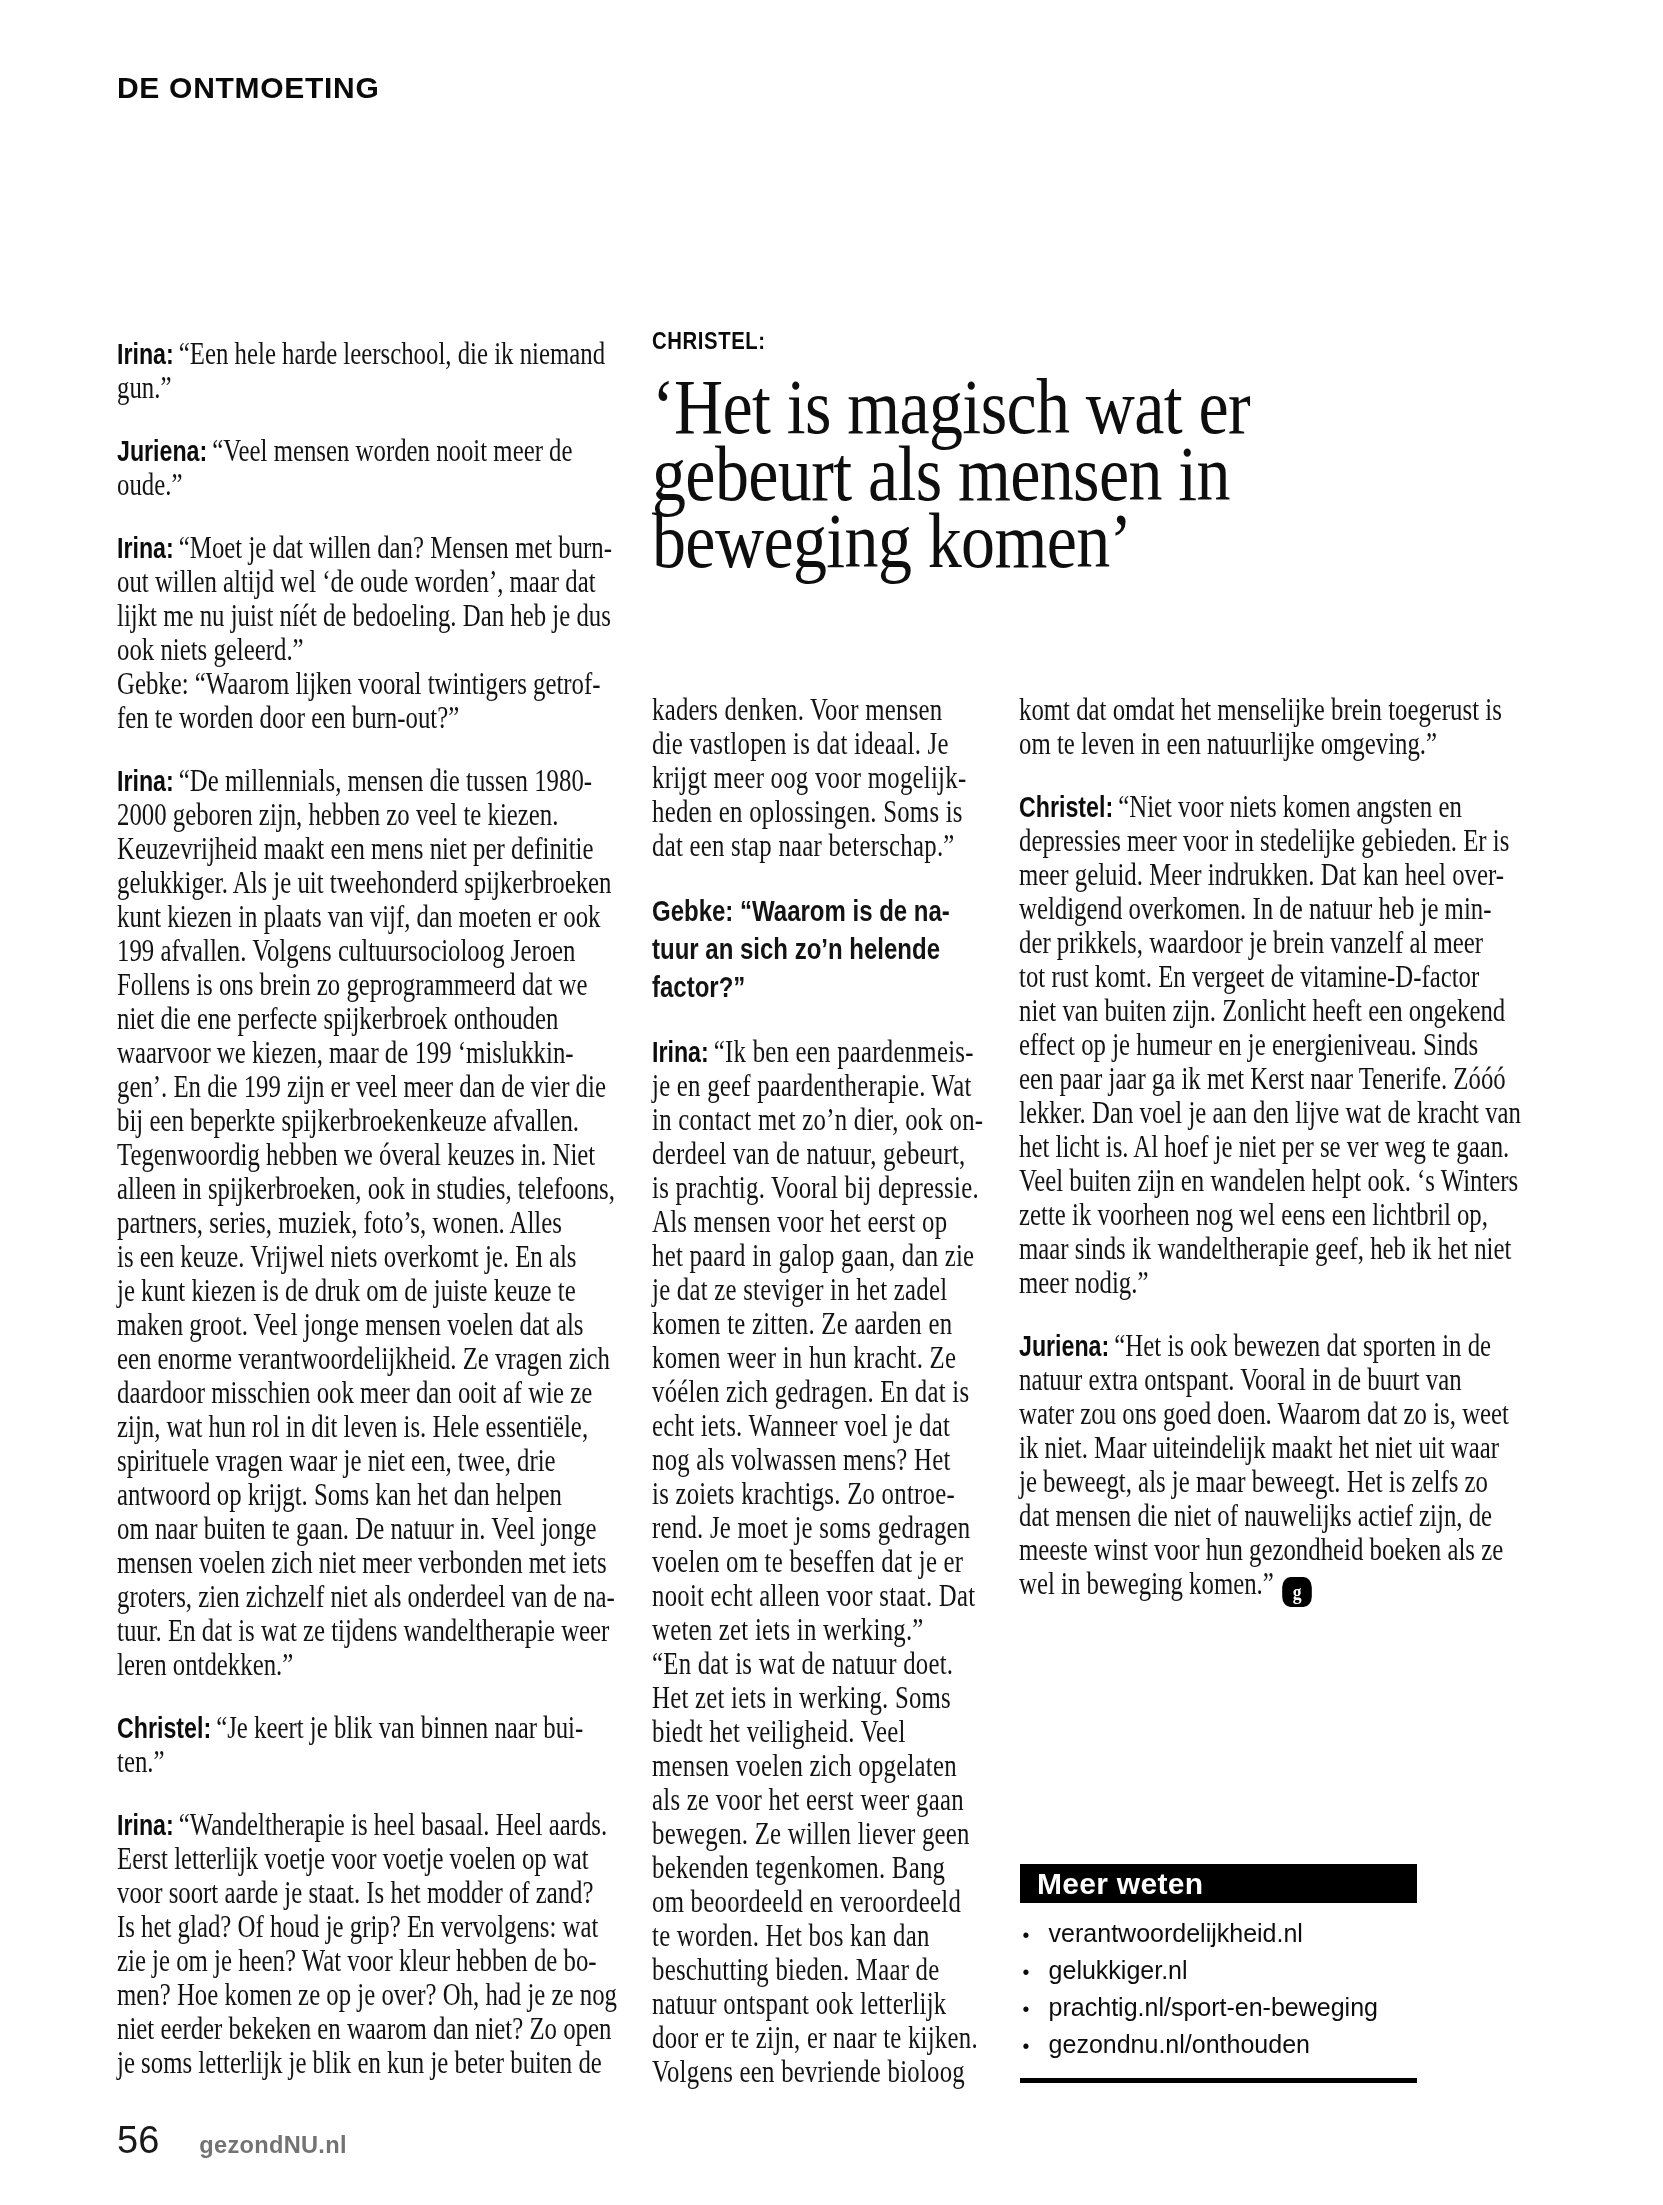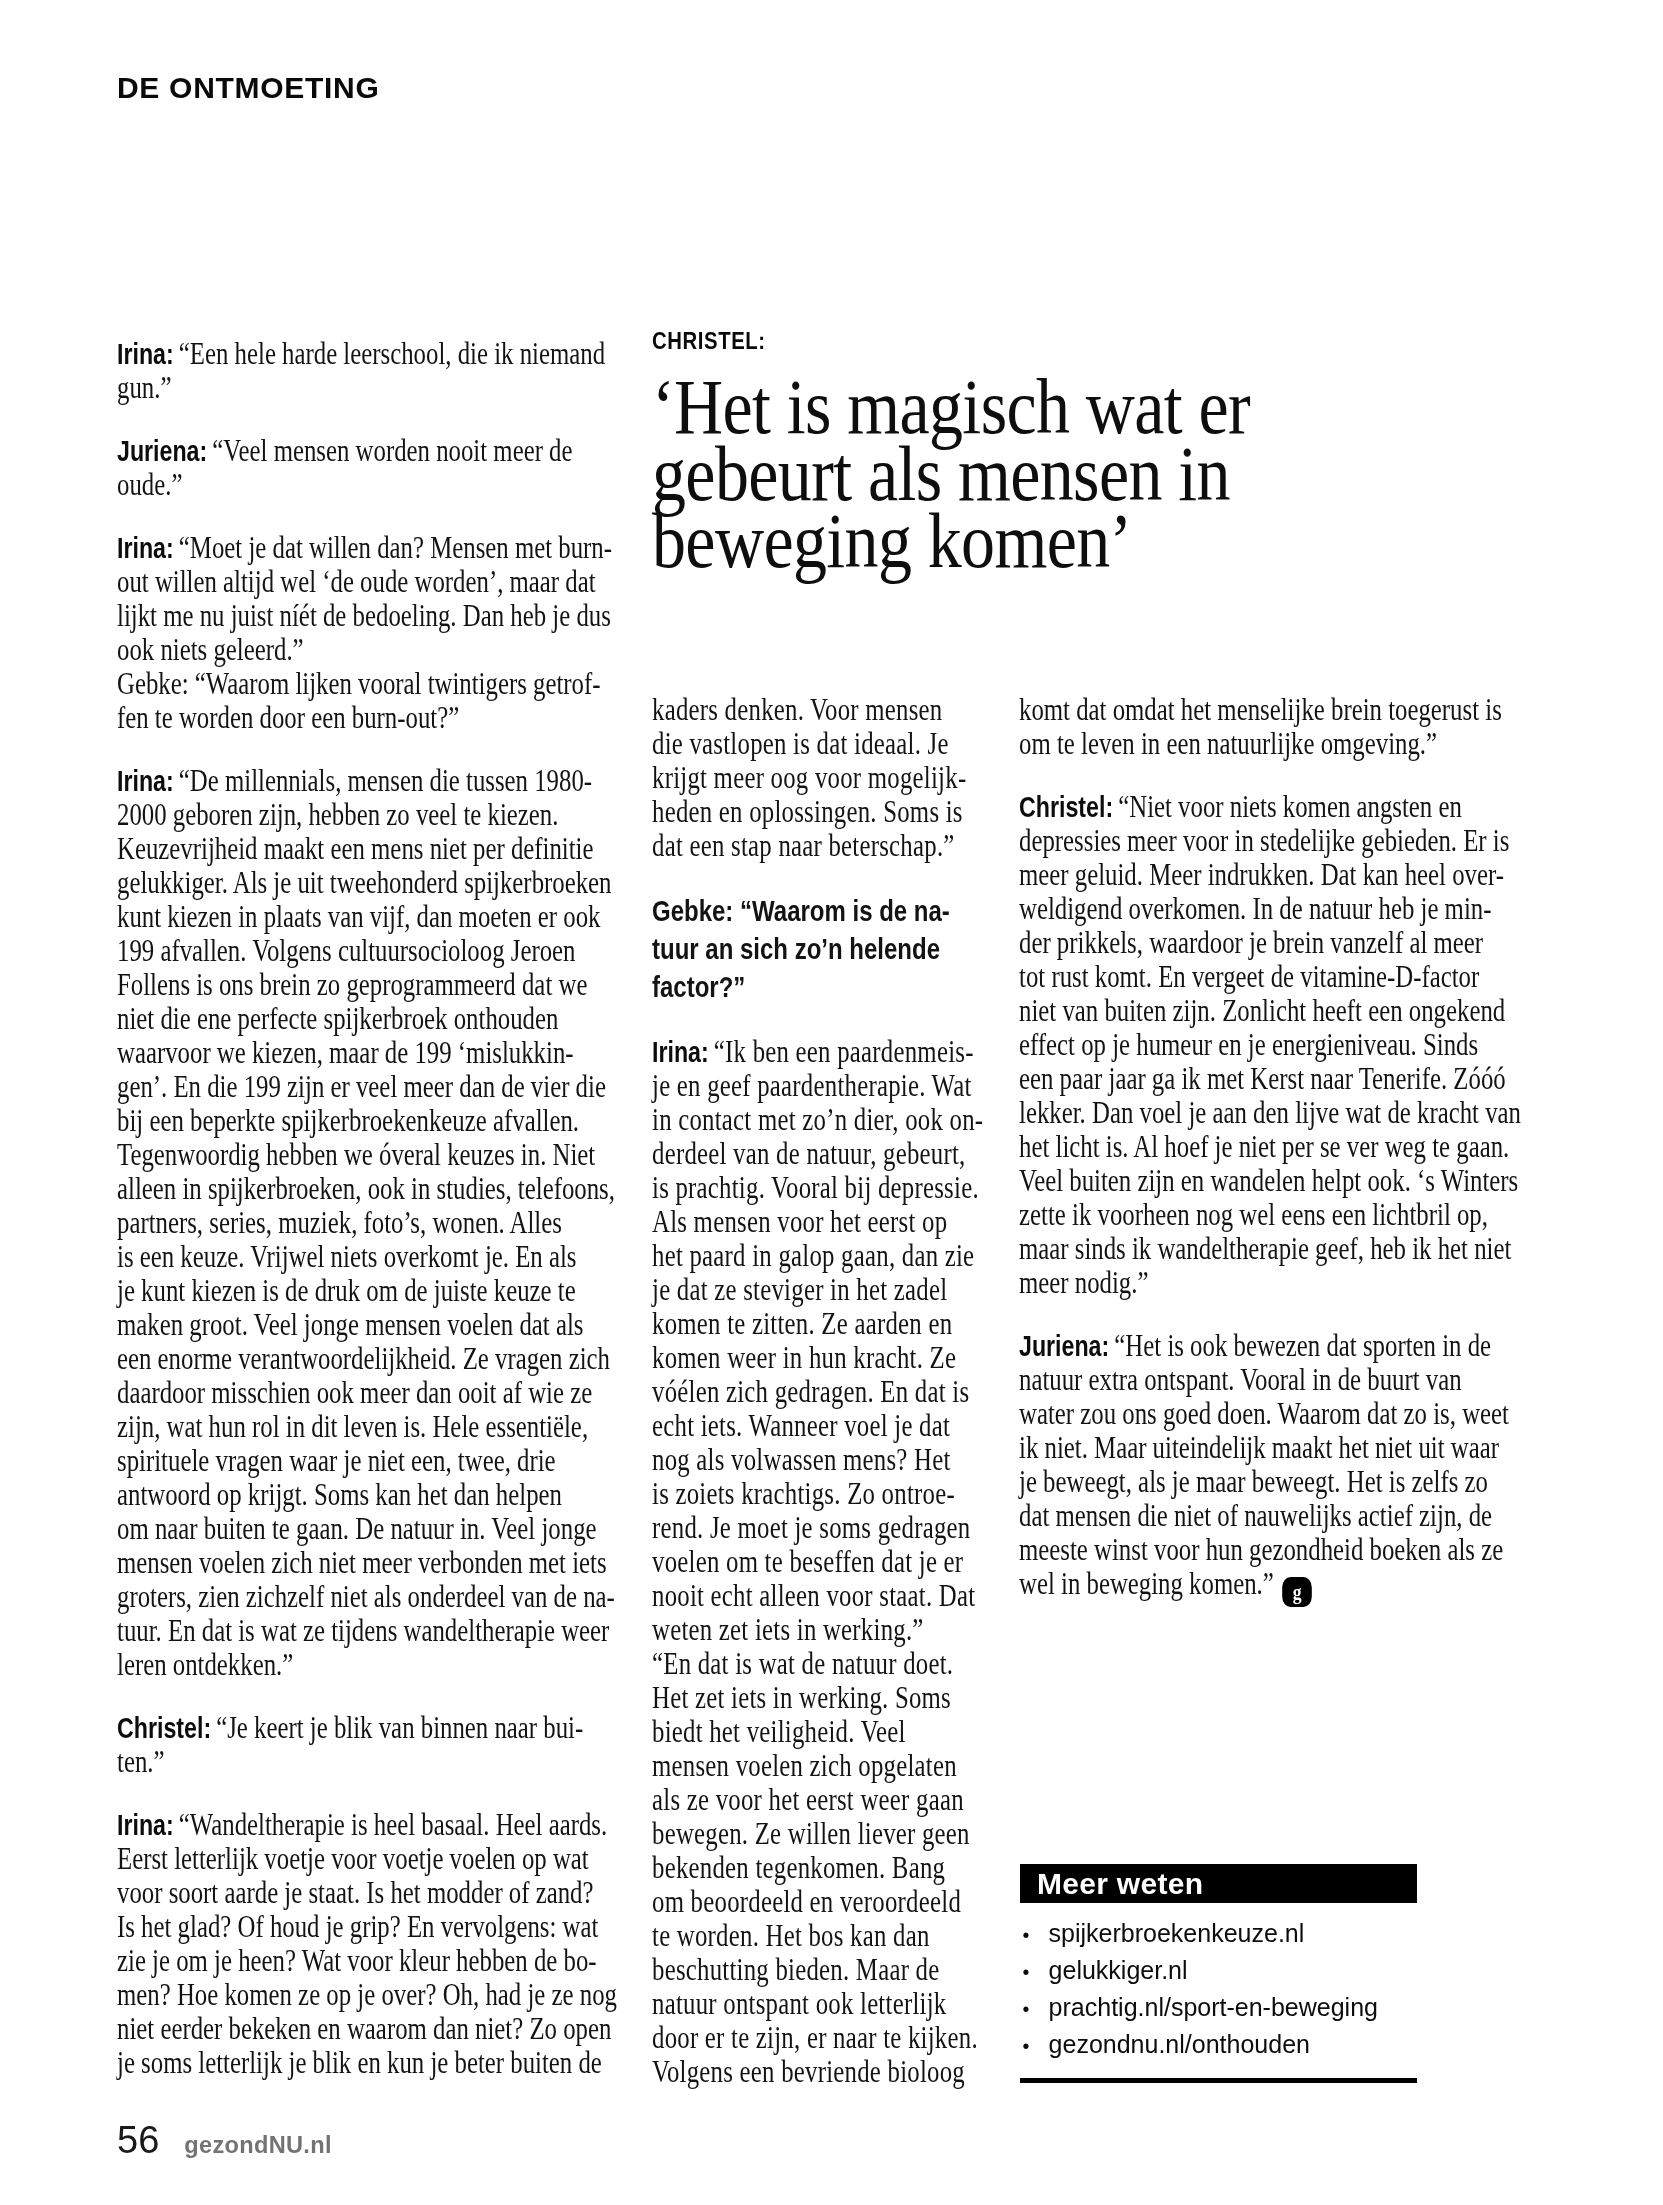"spijkerbroekenkeuze.nl" span.link-label { text: spijkerbroekenkeuze.nl -> verantwoordelijkheid.nl }
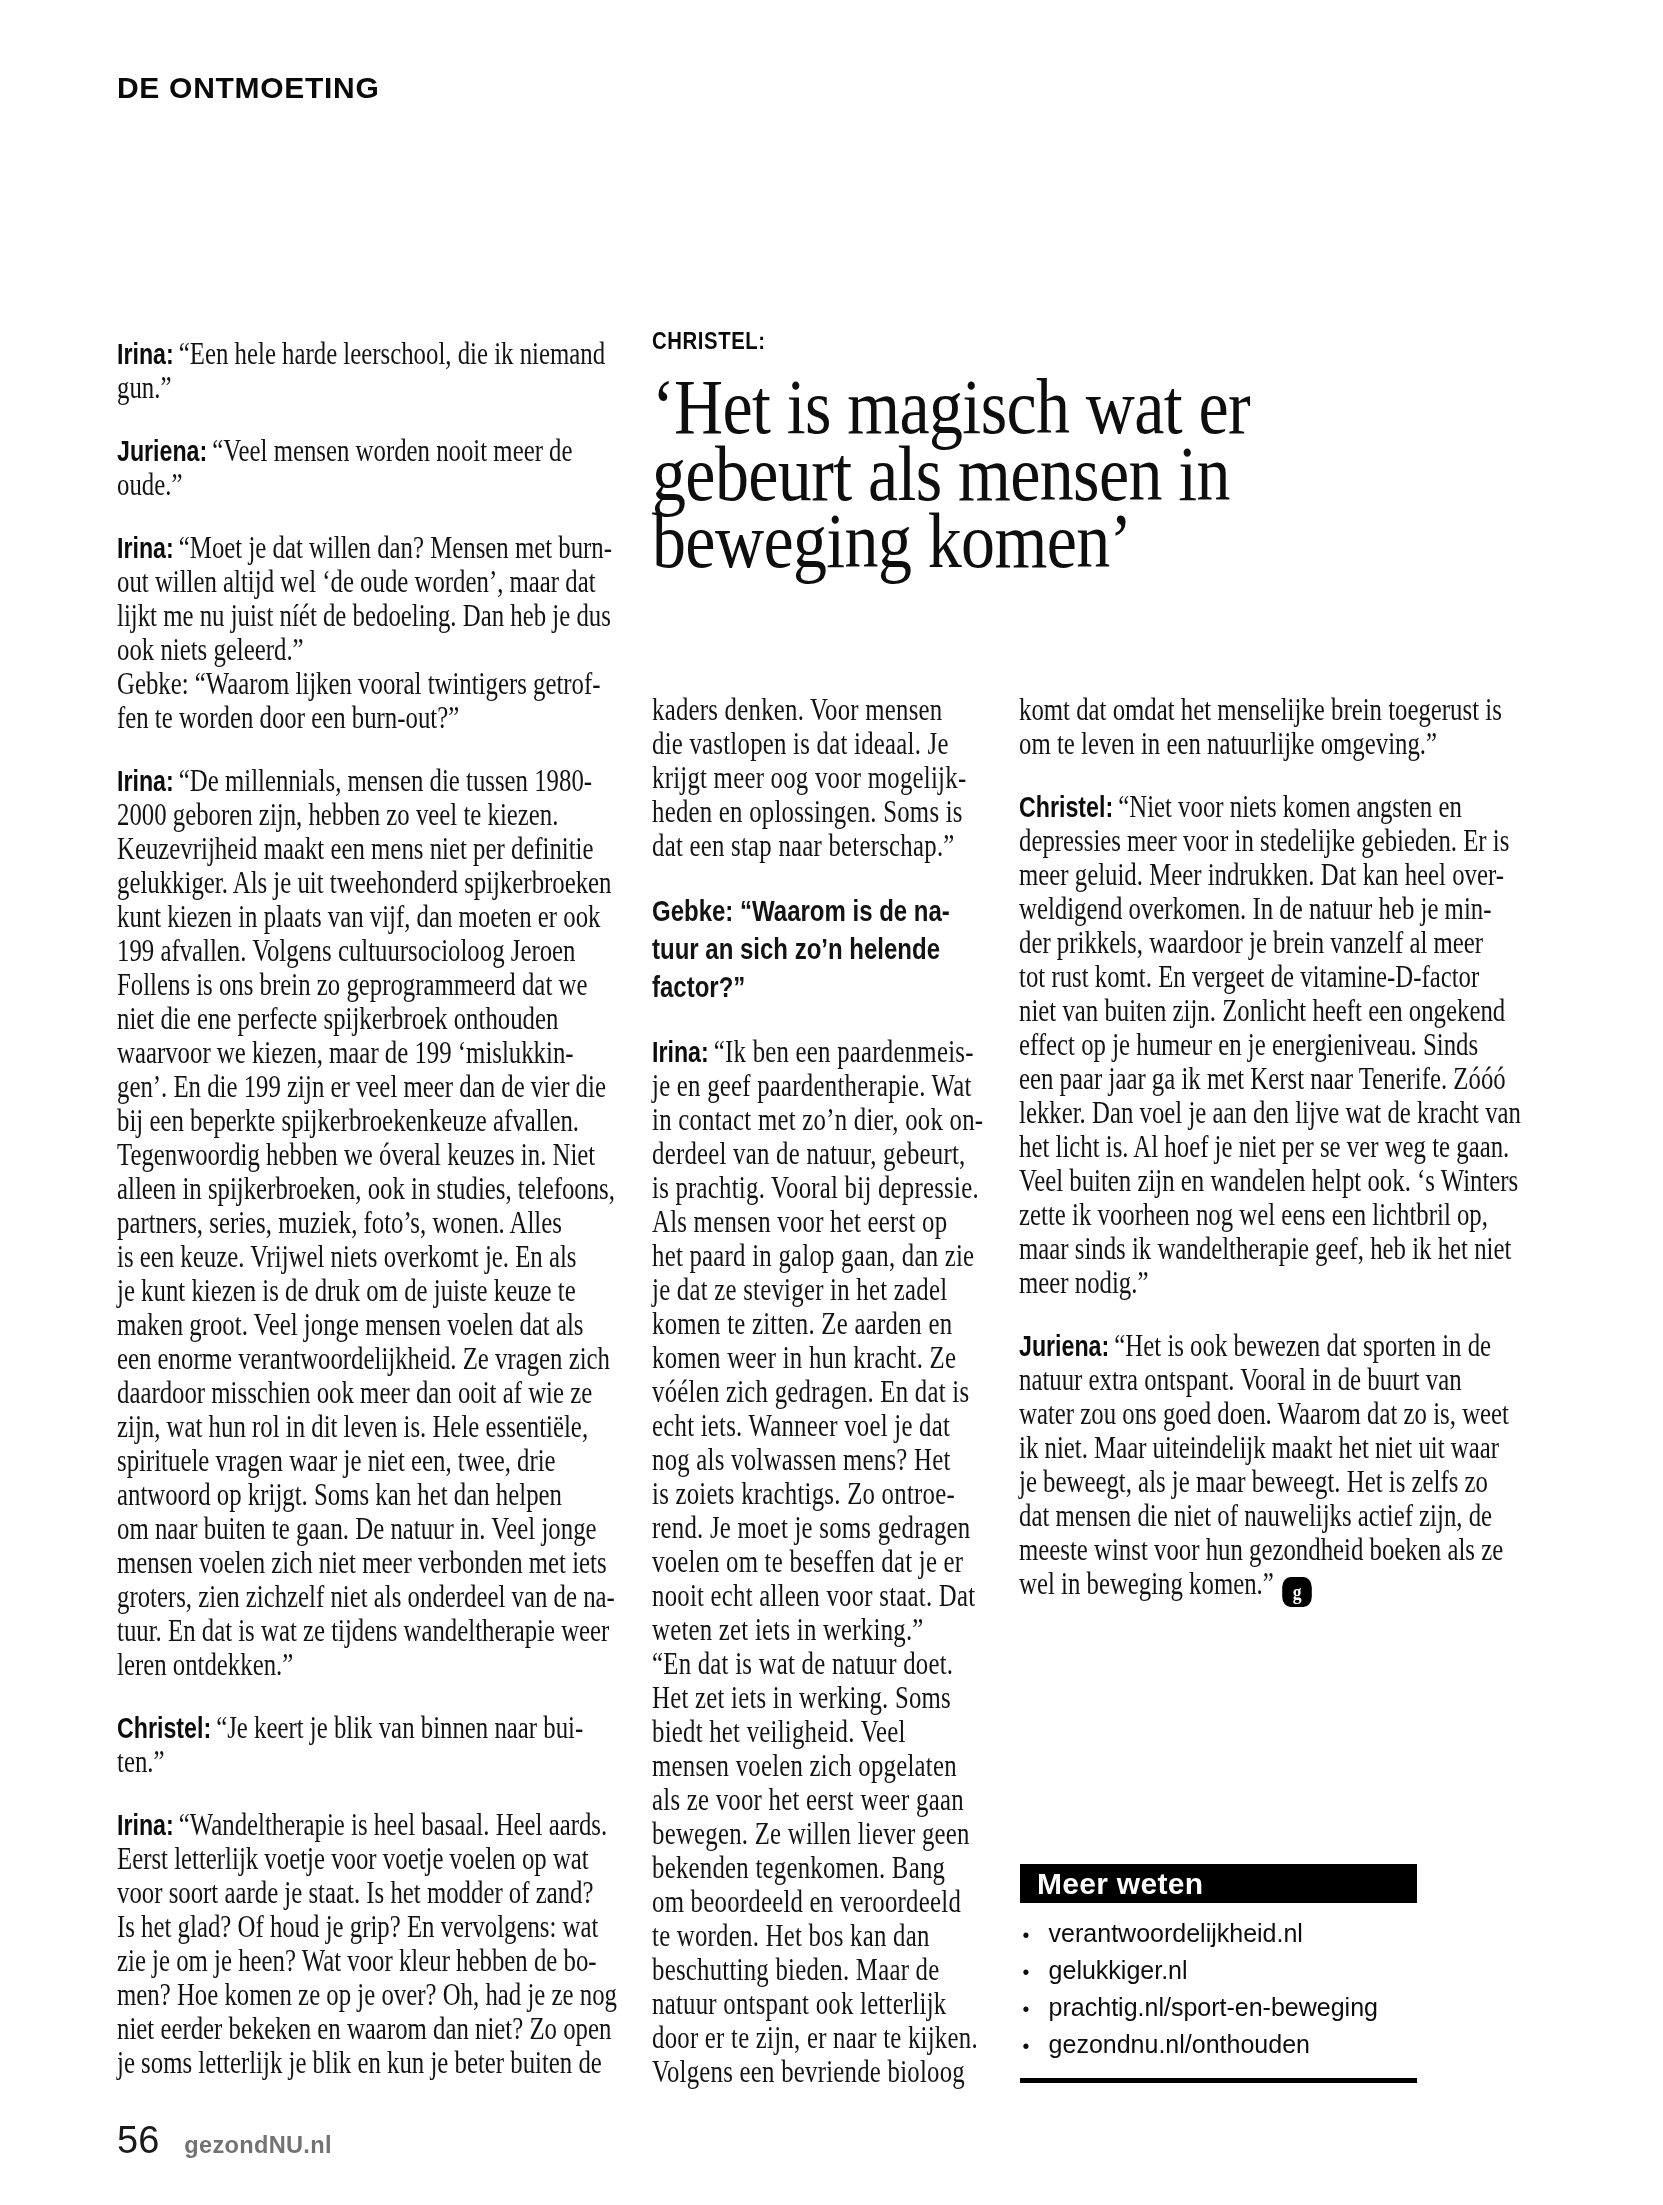"56" .footer { gap: 25px -> 40px }
